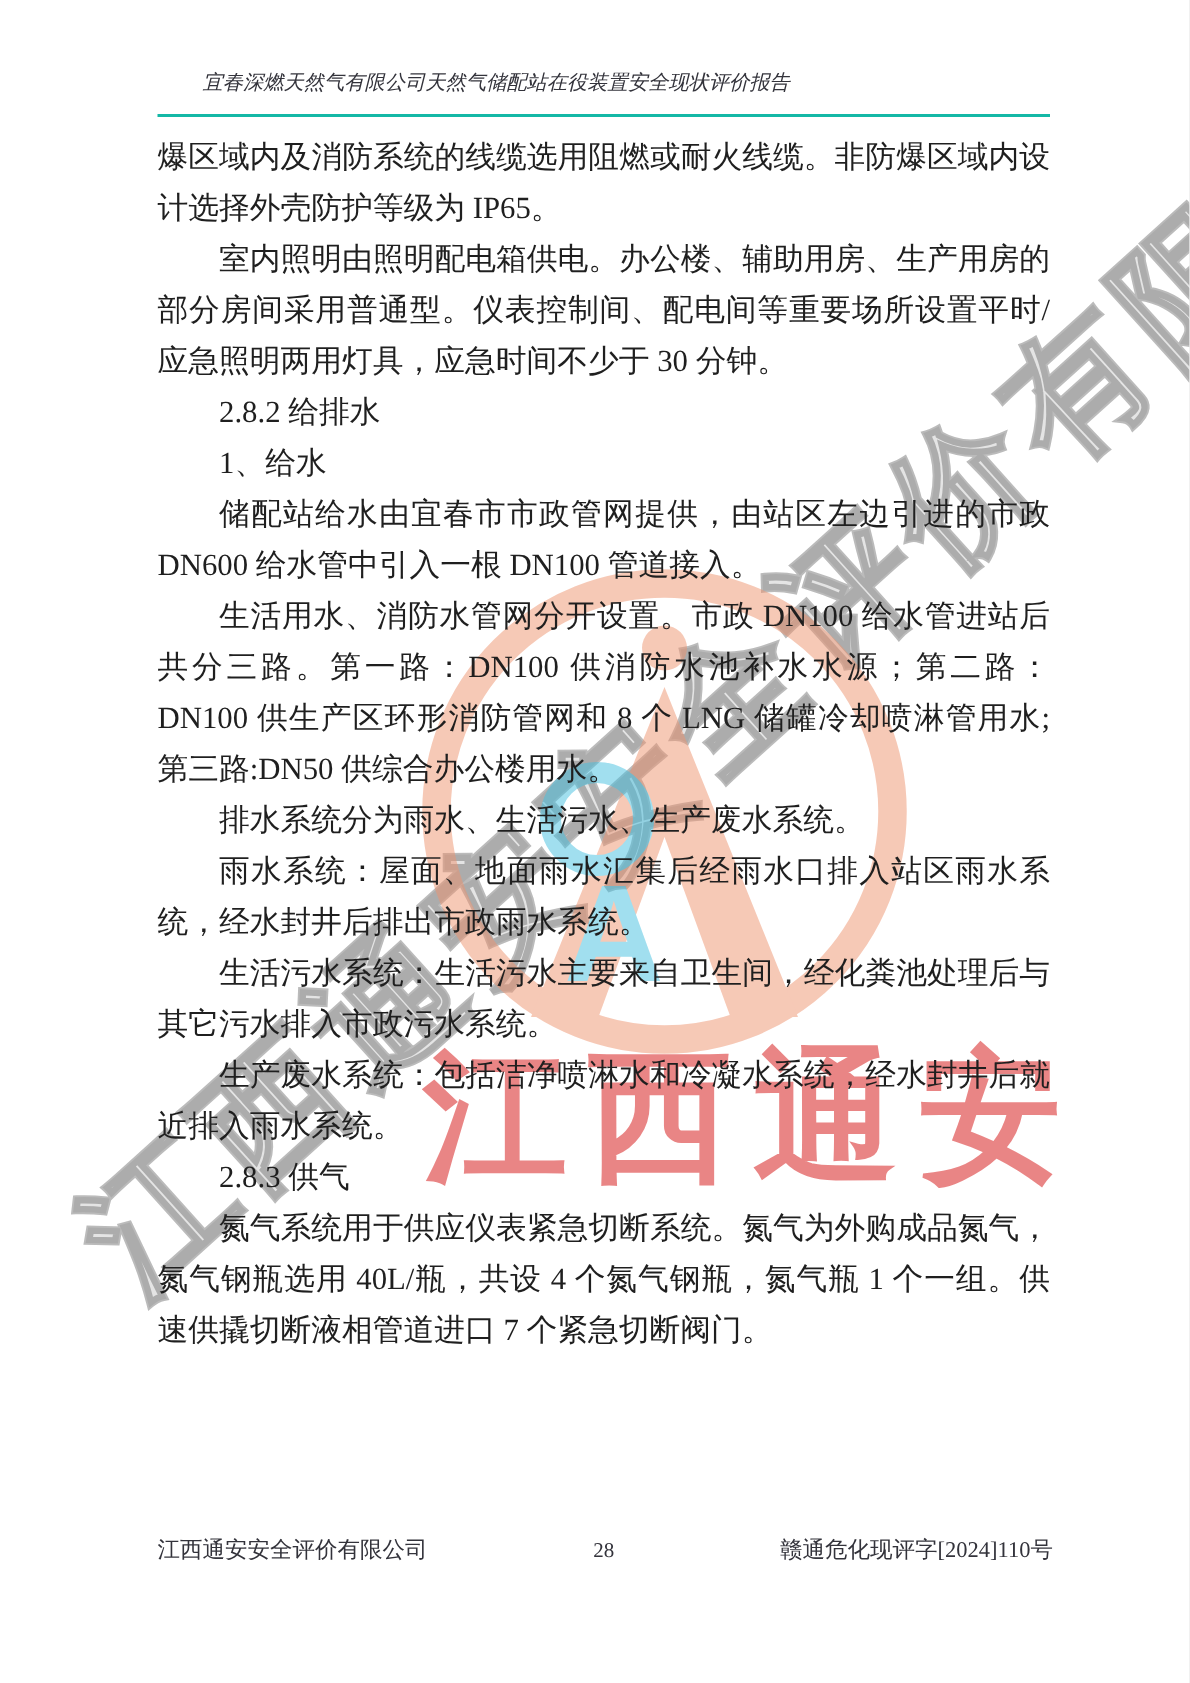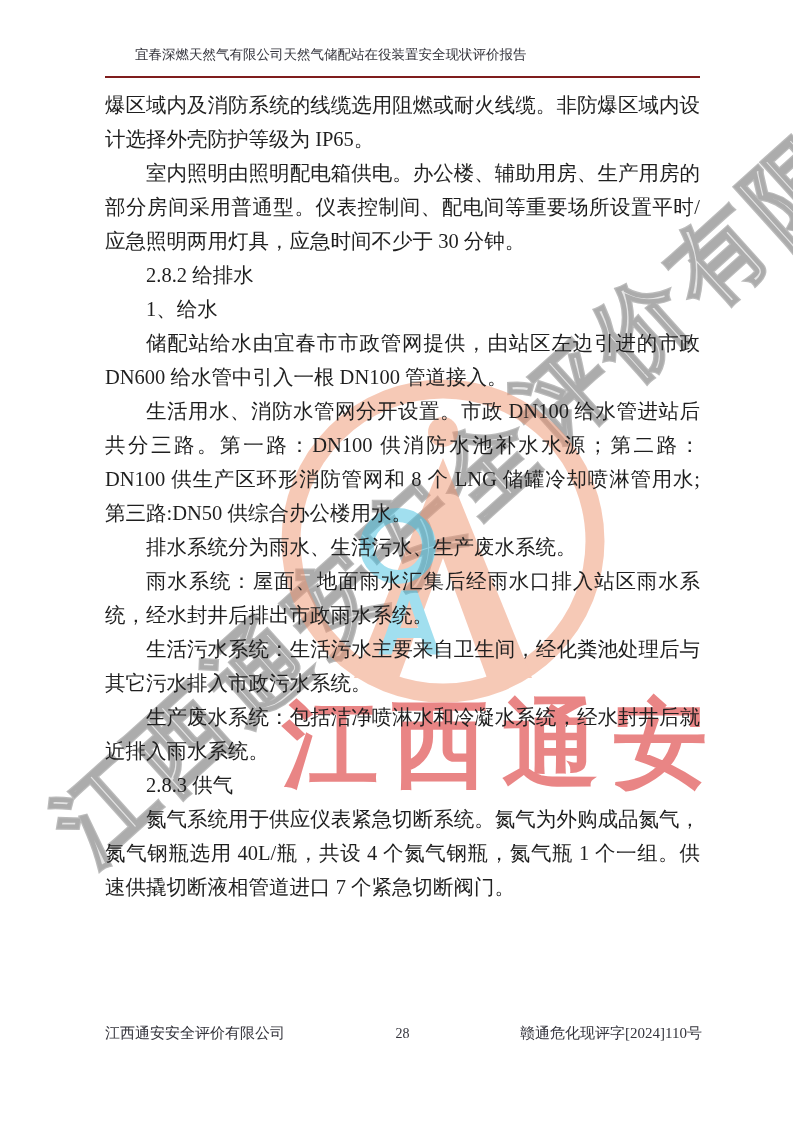"宜春深燃天然气有限公司天然气储配站在役装置安全现状评价报告" .header { border-bottom: 2px solid #7f1d1d -> 2px solid #14b8a6; font-style: none -> italic }
